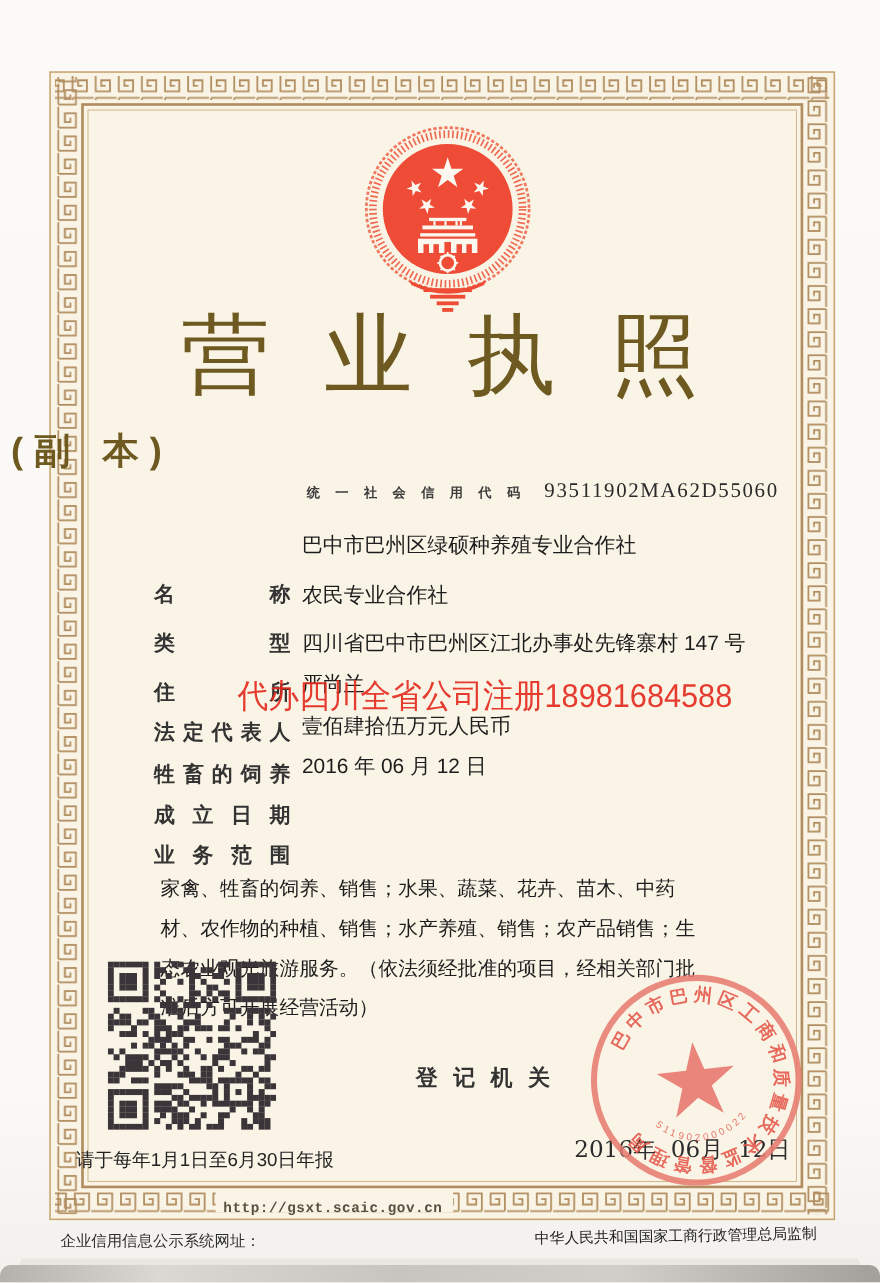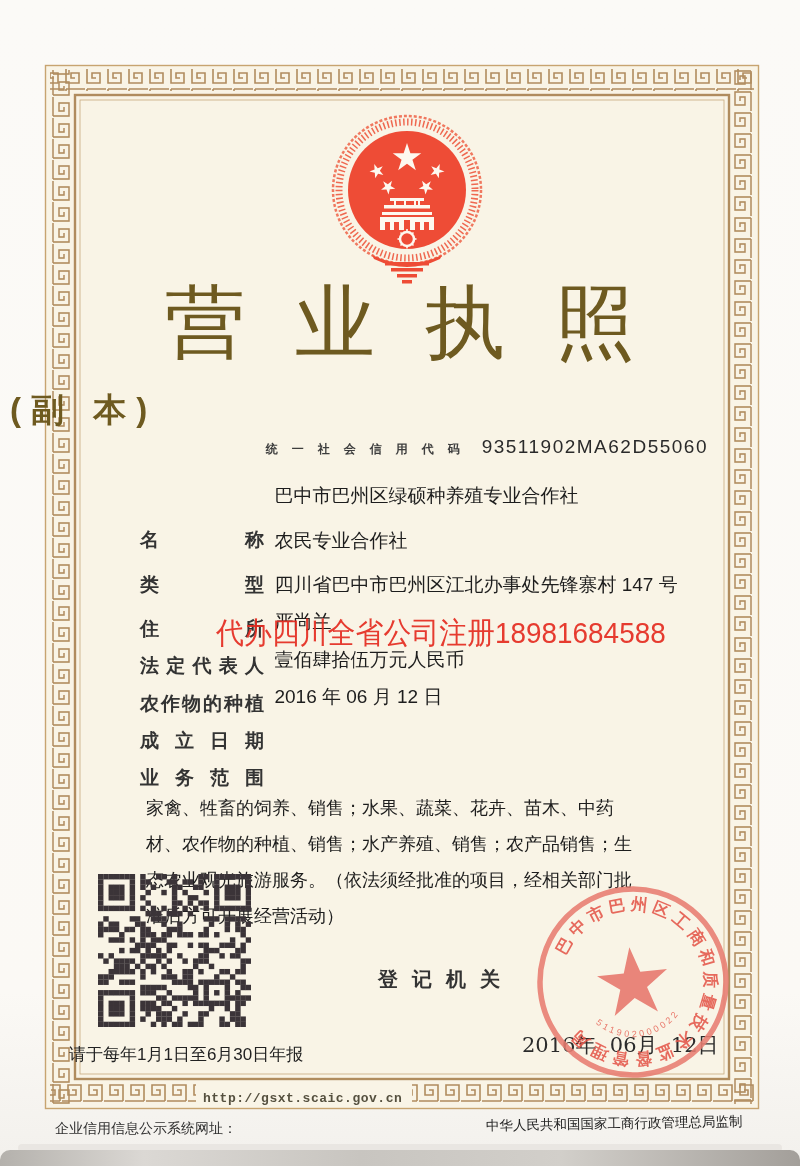"93511902MA62D55060" .credit-value { font-family: Liberation Sans, sans-serif -> Liberation Serif, serif }
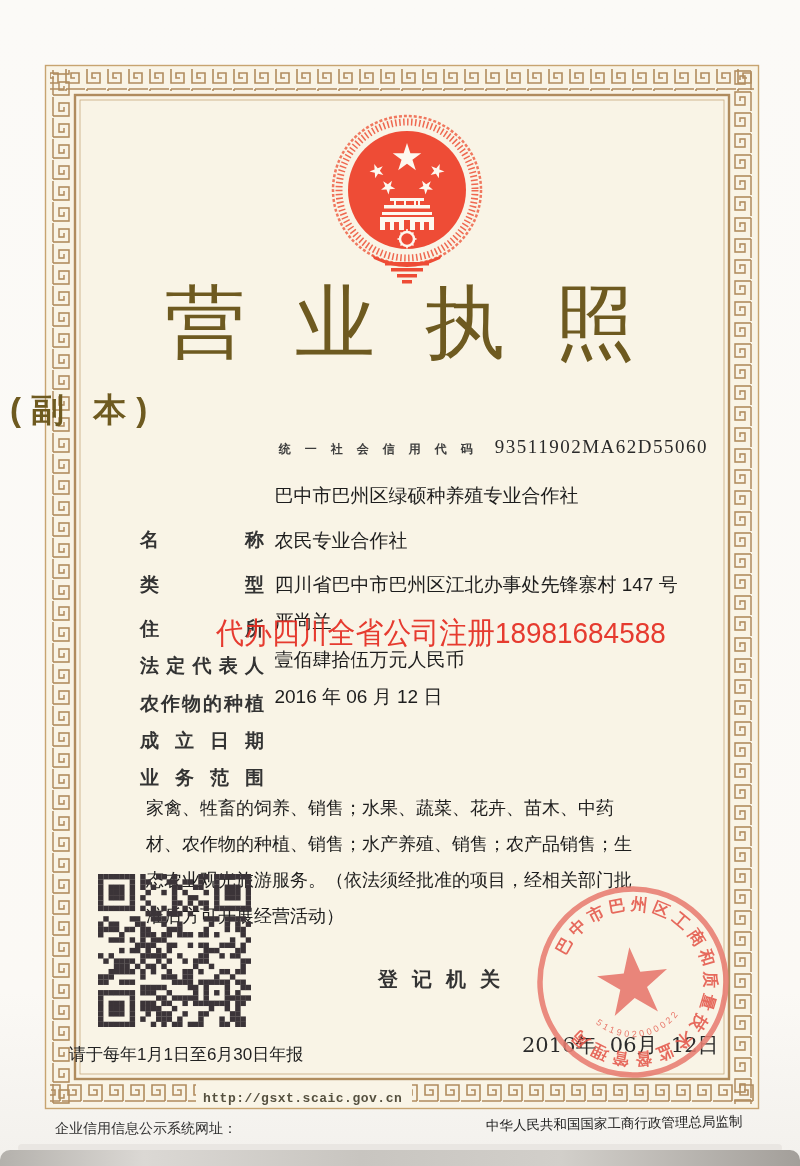"农作物的种植" span.lbl { text: 农作物的种植 -> 牲畜的饲养 }
